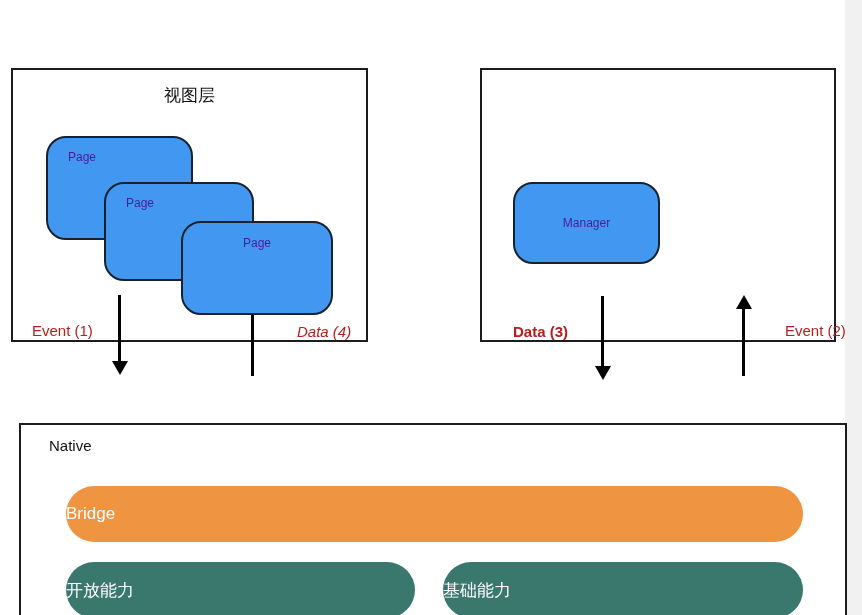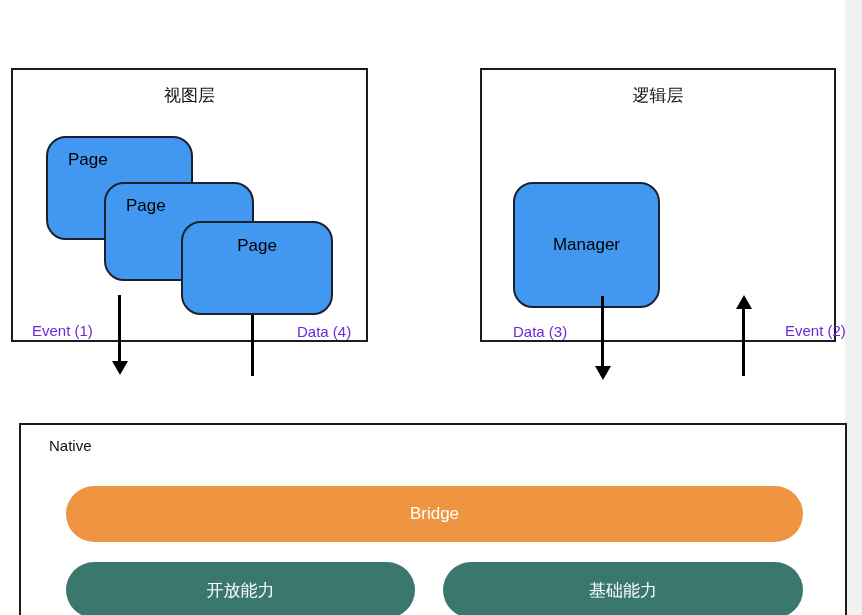"逻辑层" div.layer-title { html: <div>逻辑层</div> -> none }
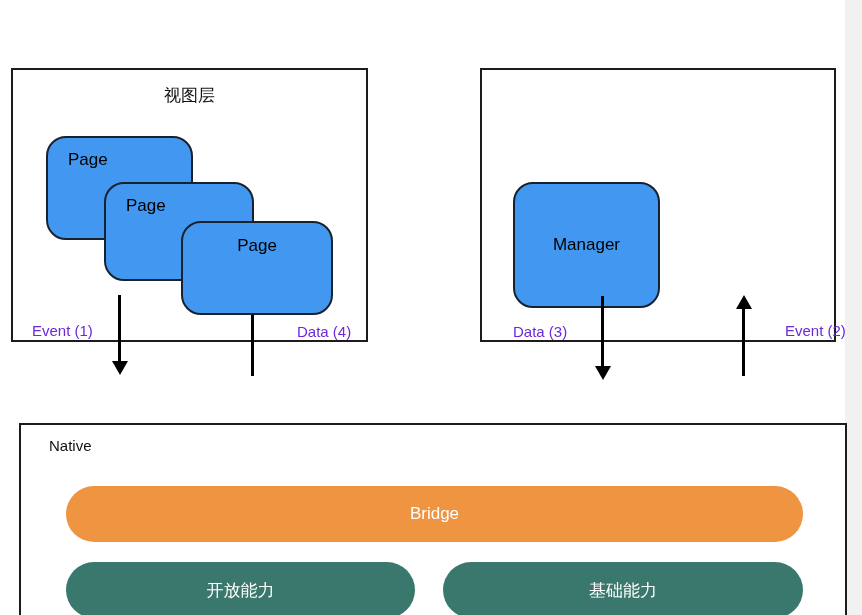"Page" .blue-card { color: #000000 -> #4c1d95; font-size: 17px -> 12px }
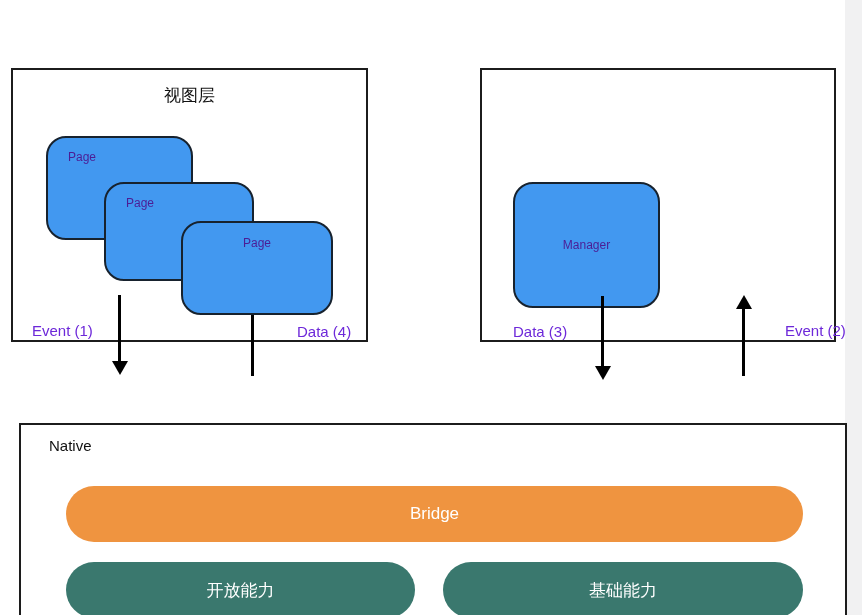"Manager" #module-manager { height: 126px -> 82px }
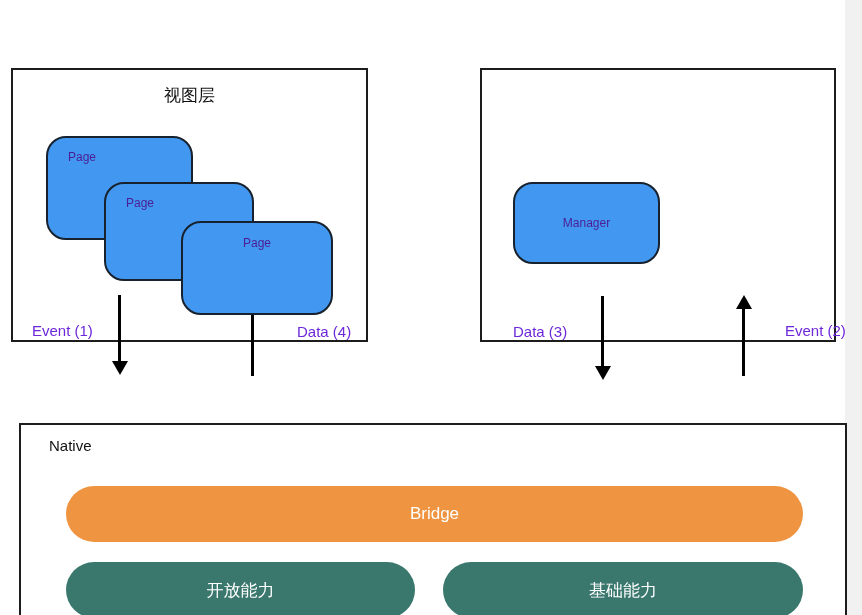"Event (1)" .arrow-label { color: #6d28d9 -> #b91c1c }
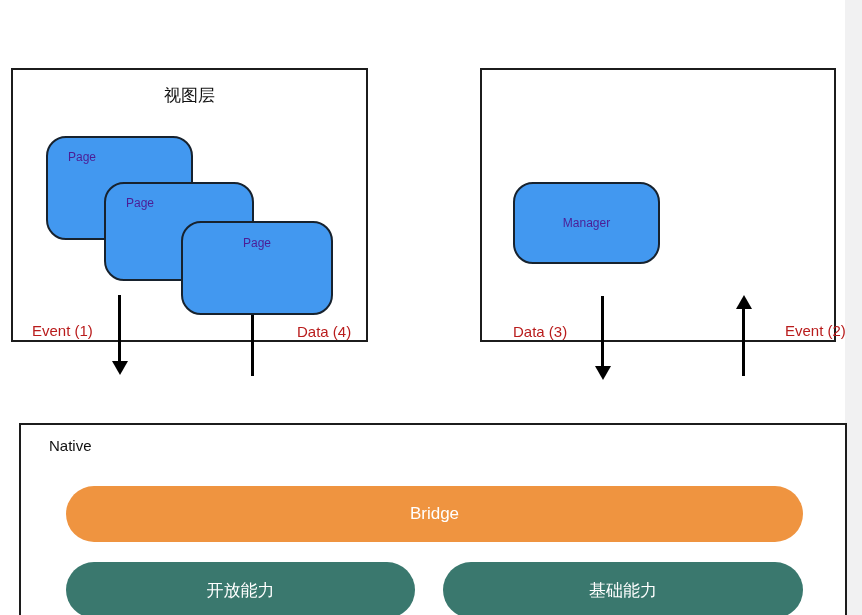"Data (4)" #label-data-4 { font-style: none -> italic }
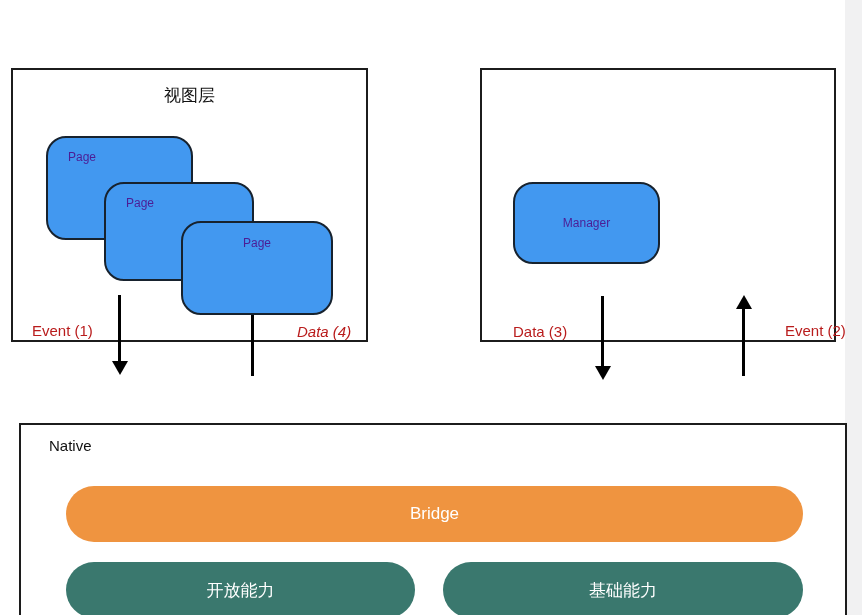"Data (3)" #label-data-3 { font-weight: none -> bold }
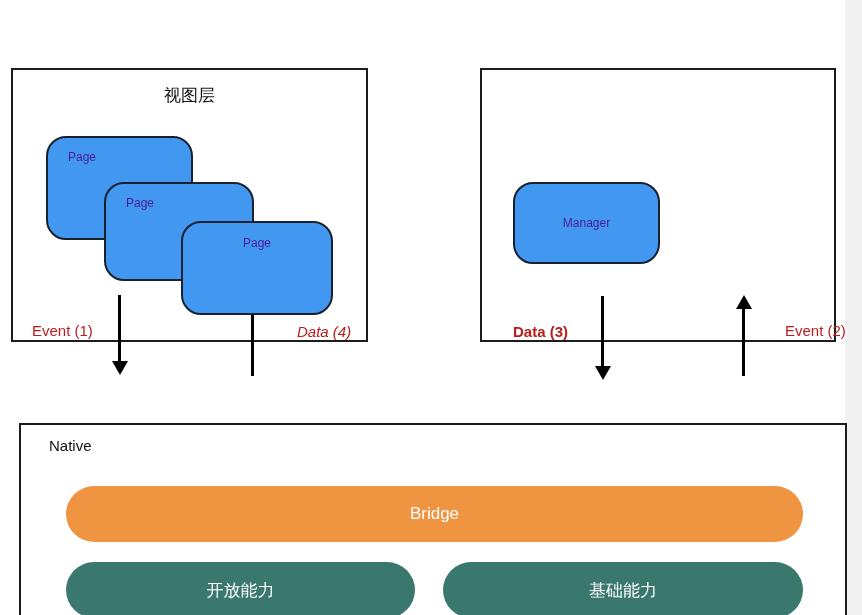"Bridge" .pill { justify-content: center -> none }
